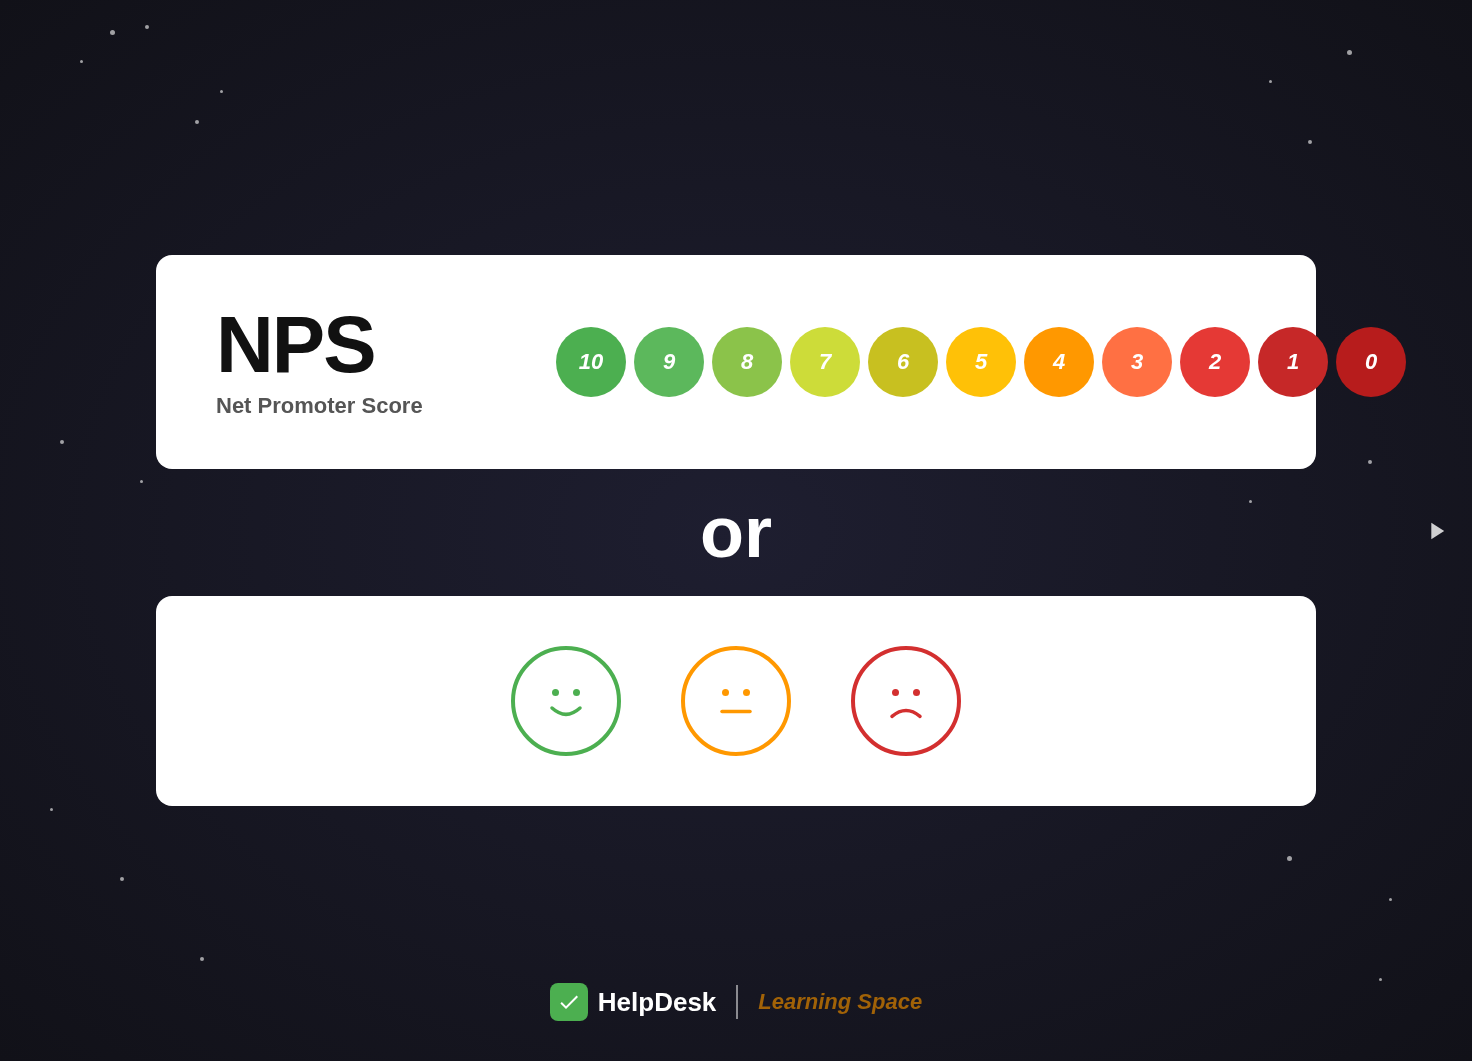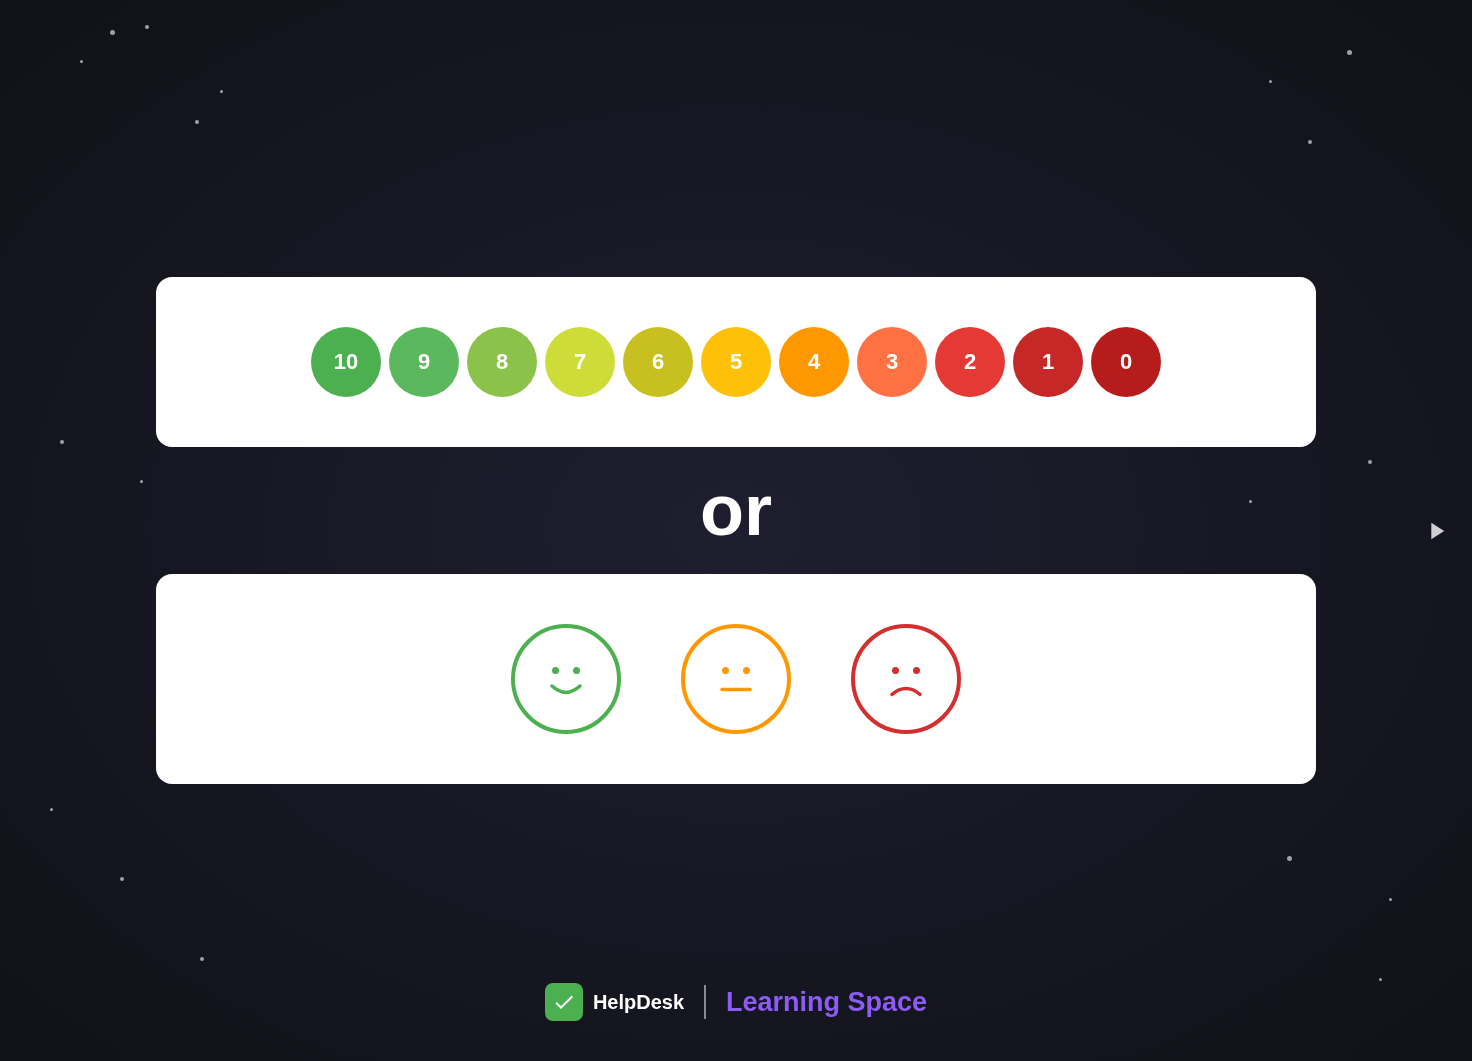"NPS" div.card-label { html: none -> <div> <div>NPS</div> <div>Net Promoter Score</div> </div> }
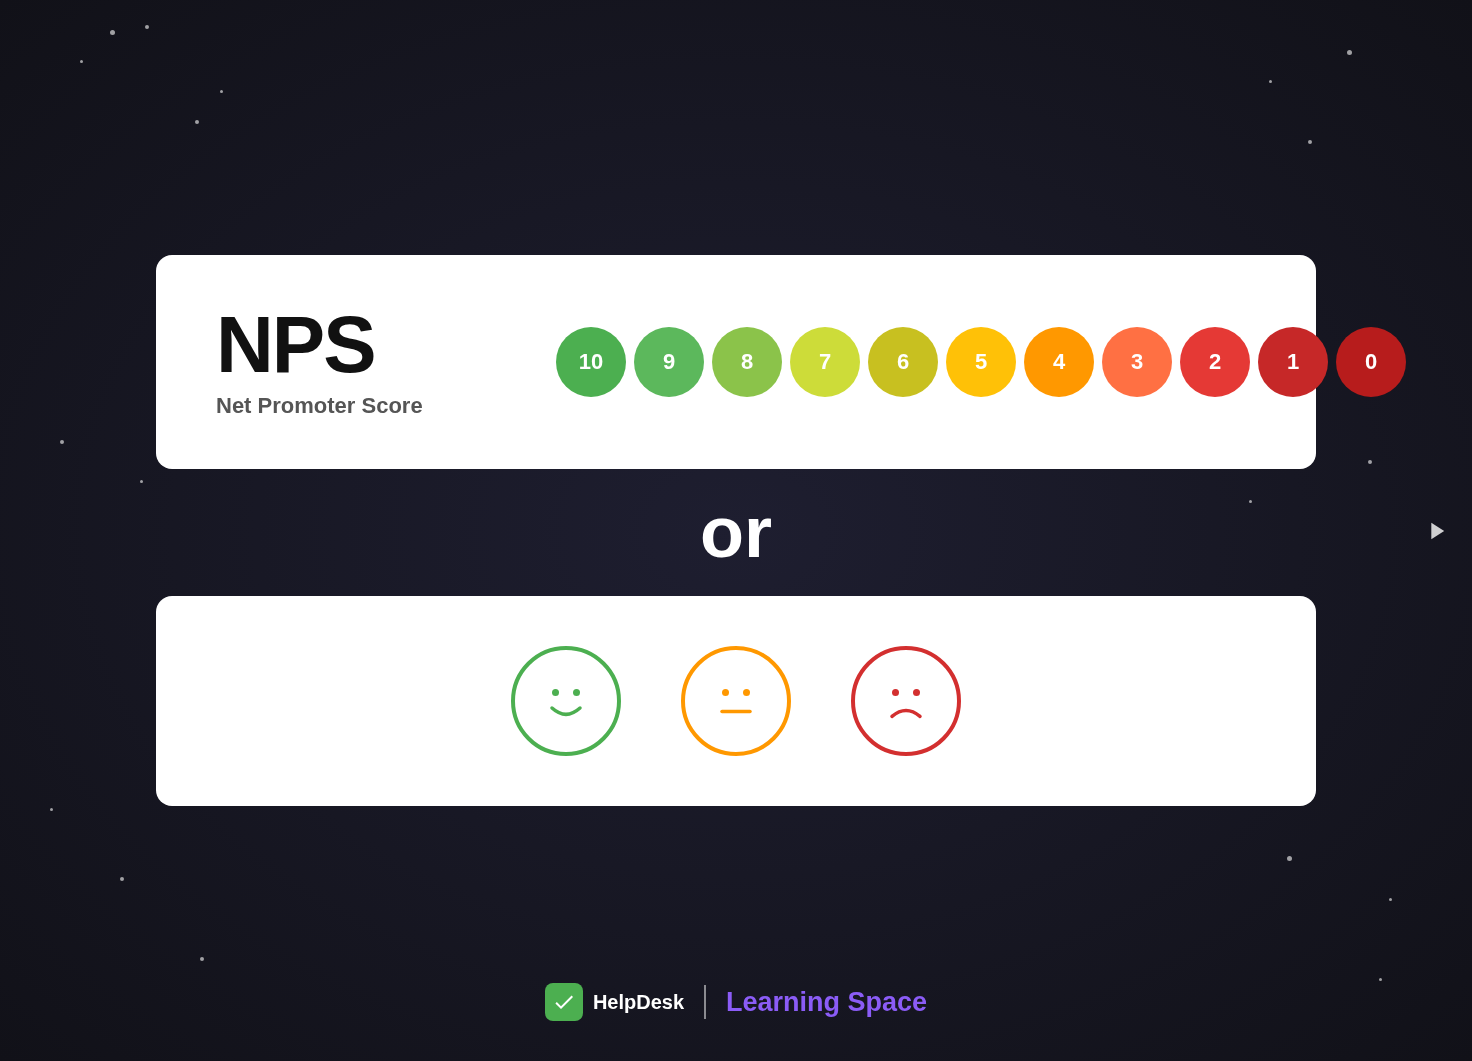"10" .nps-circles { font-style: none -> italic }
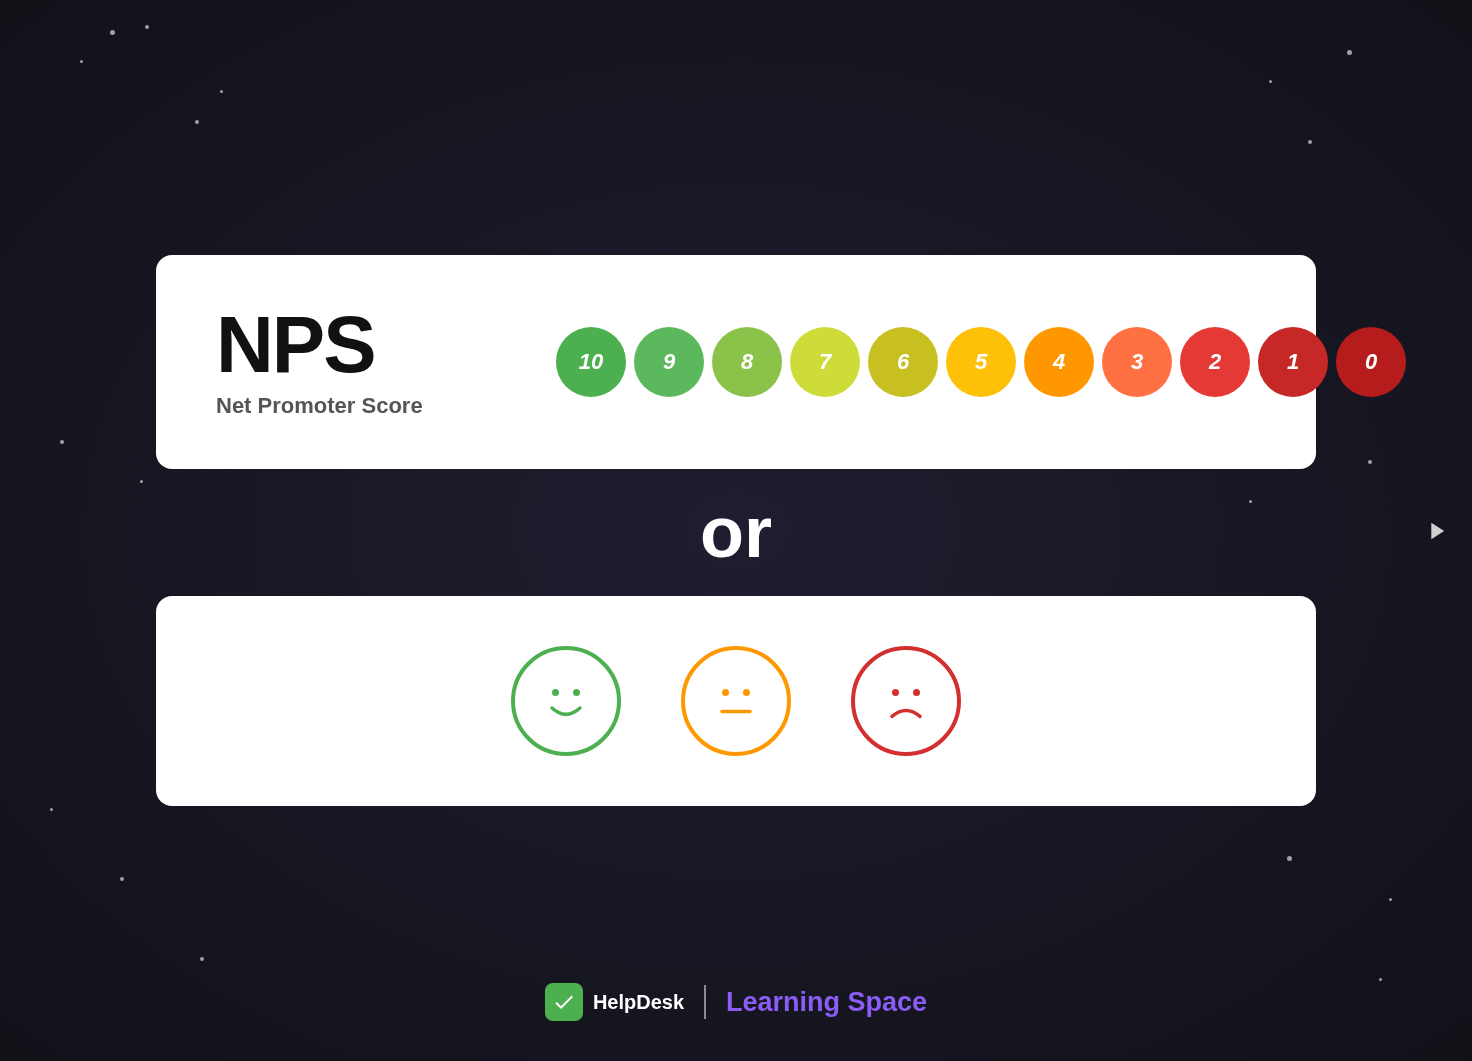"HelpDesk" .helpdesk-text { font-size: 20px -> 26px }
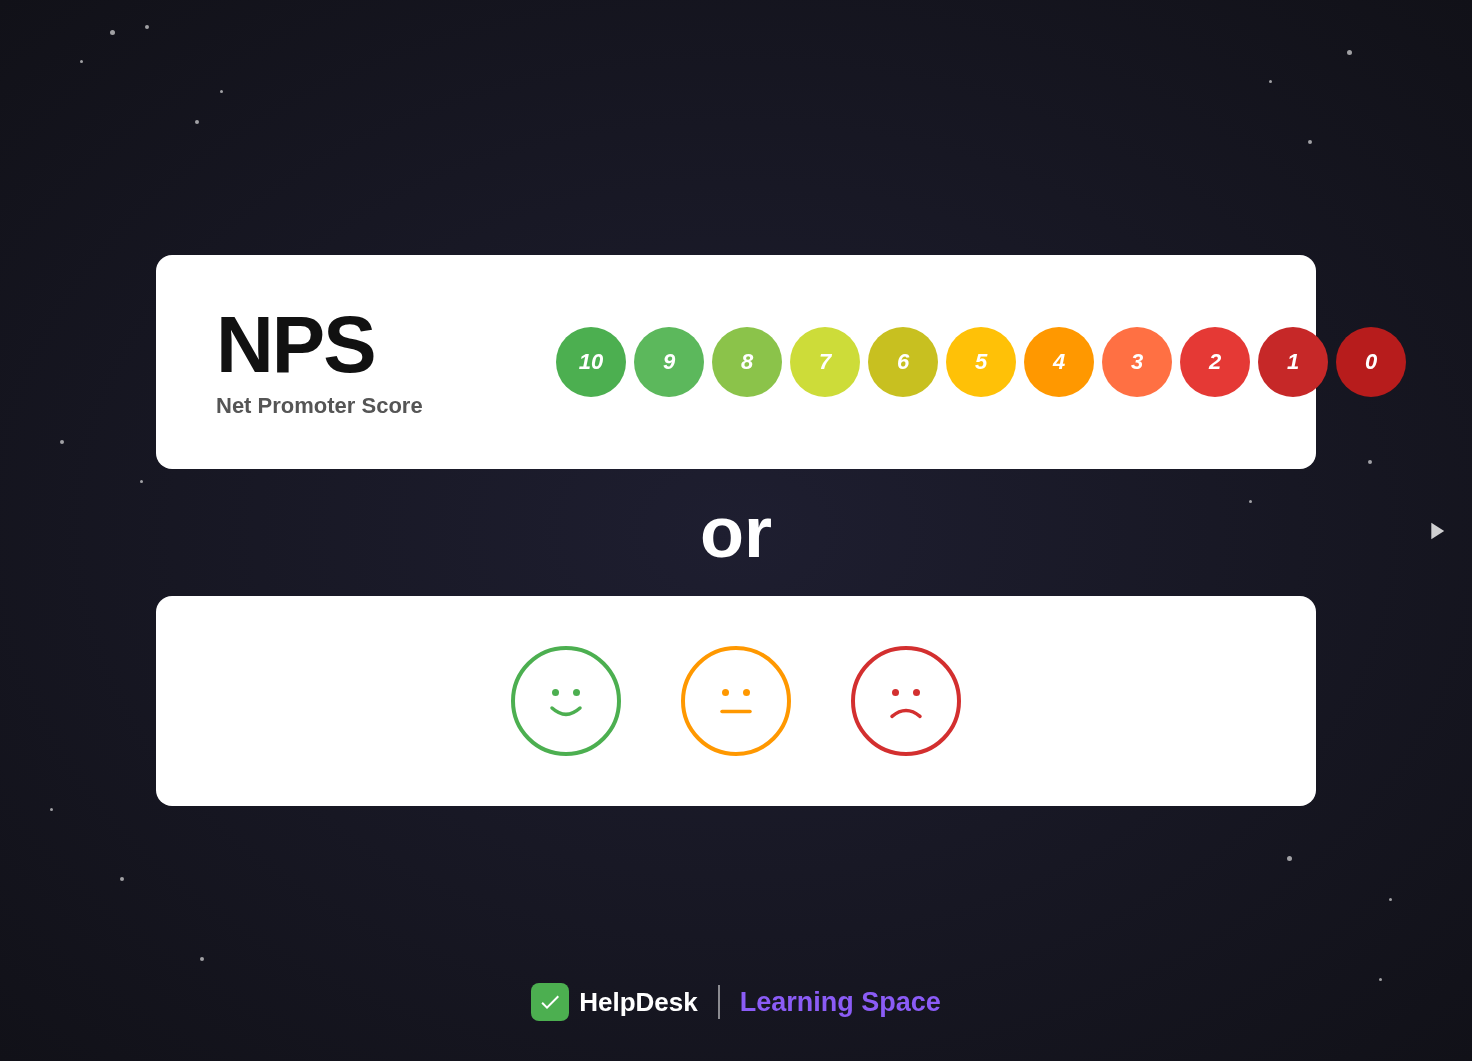"Learning Space" .footer-label { color: #8b5cf6 -> #a16207; font-size: 27px -> 22px; font-style: none -> italic }
